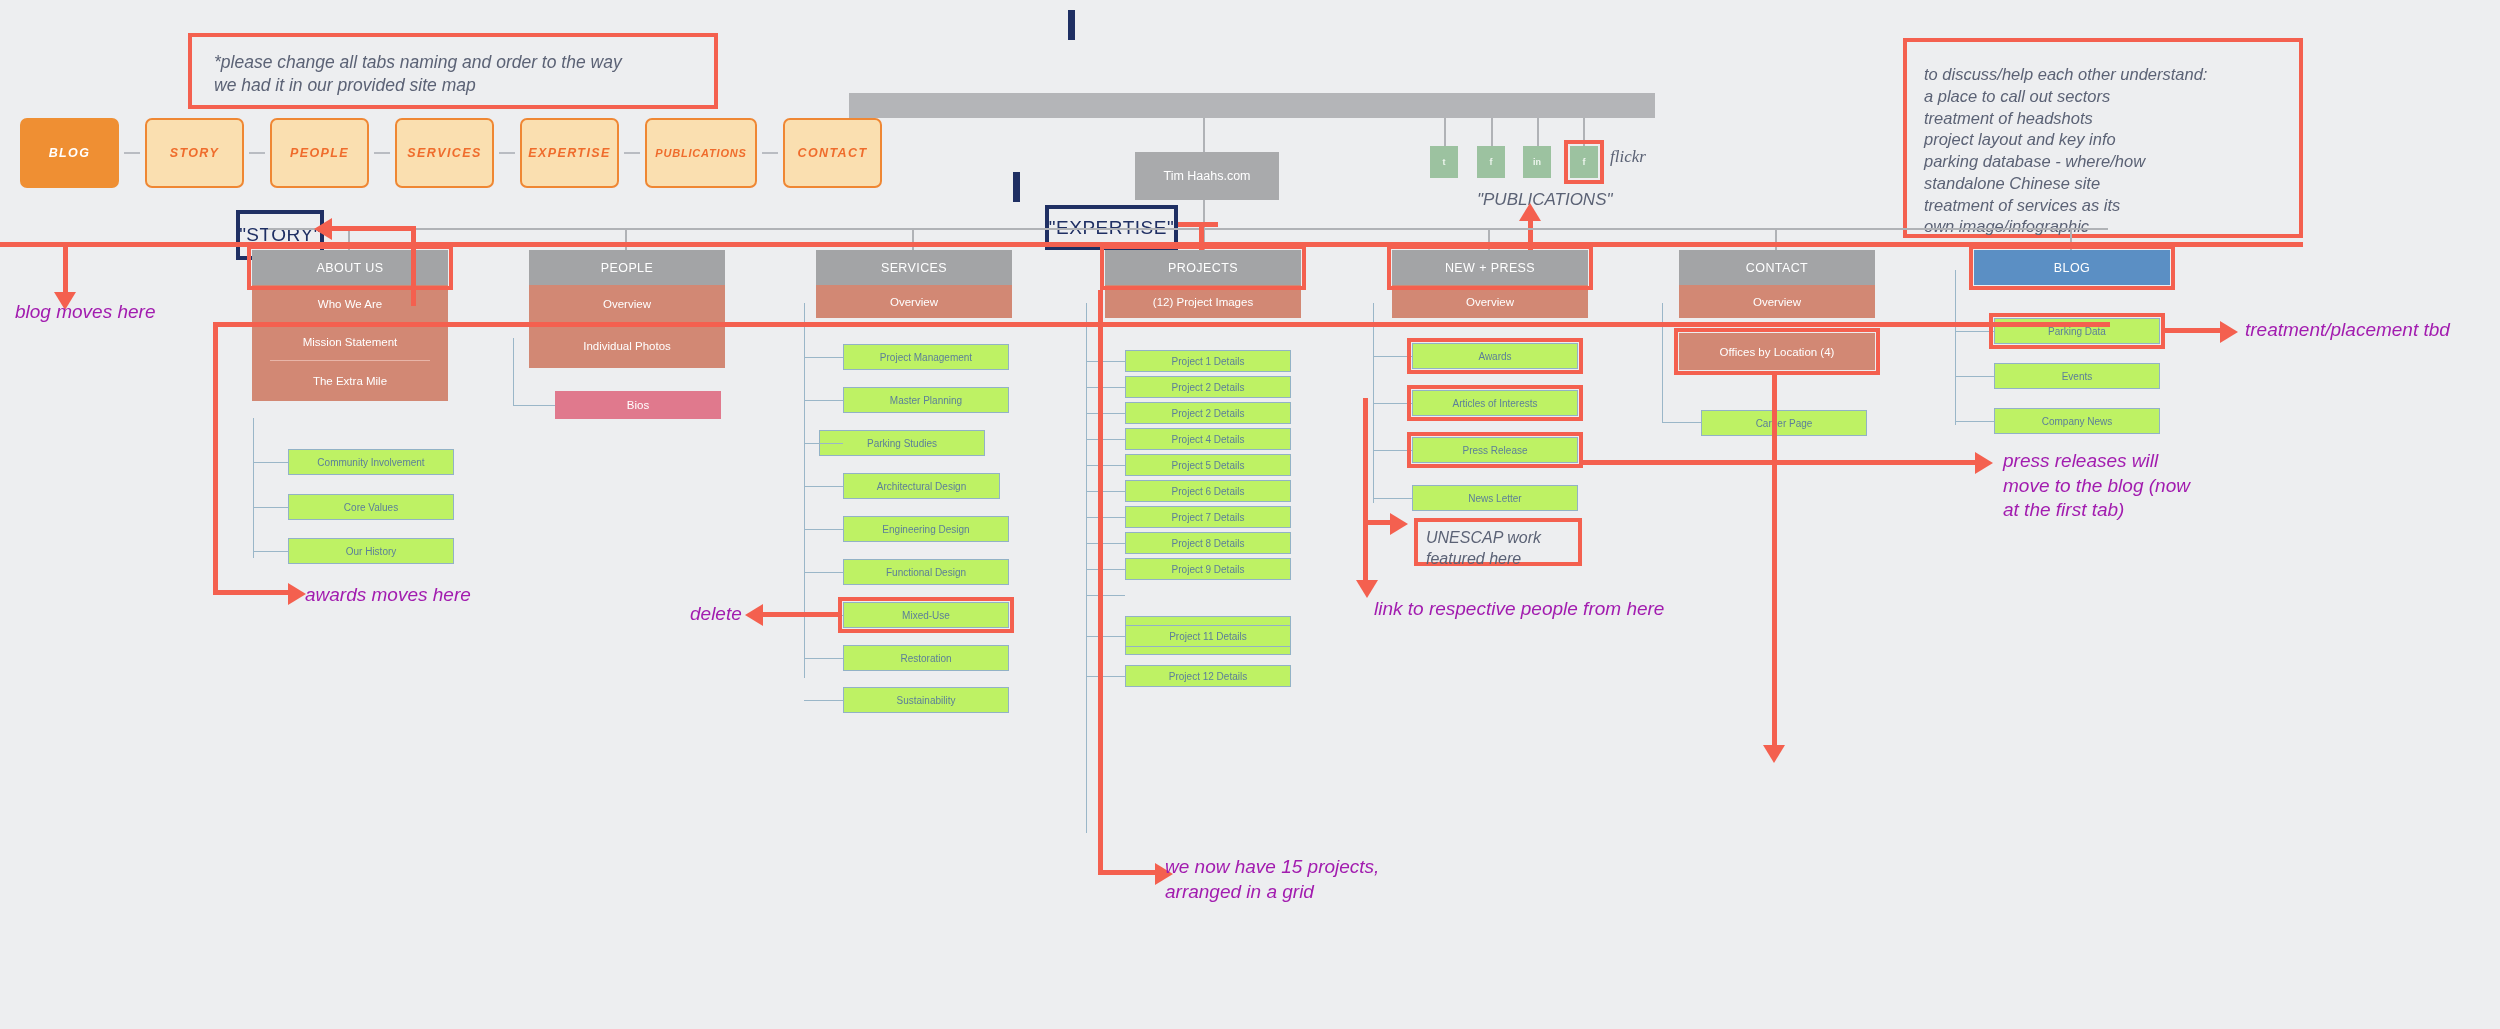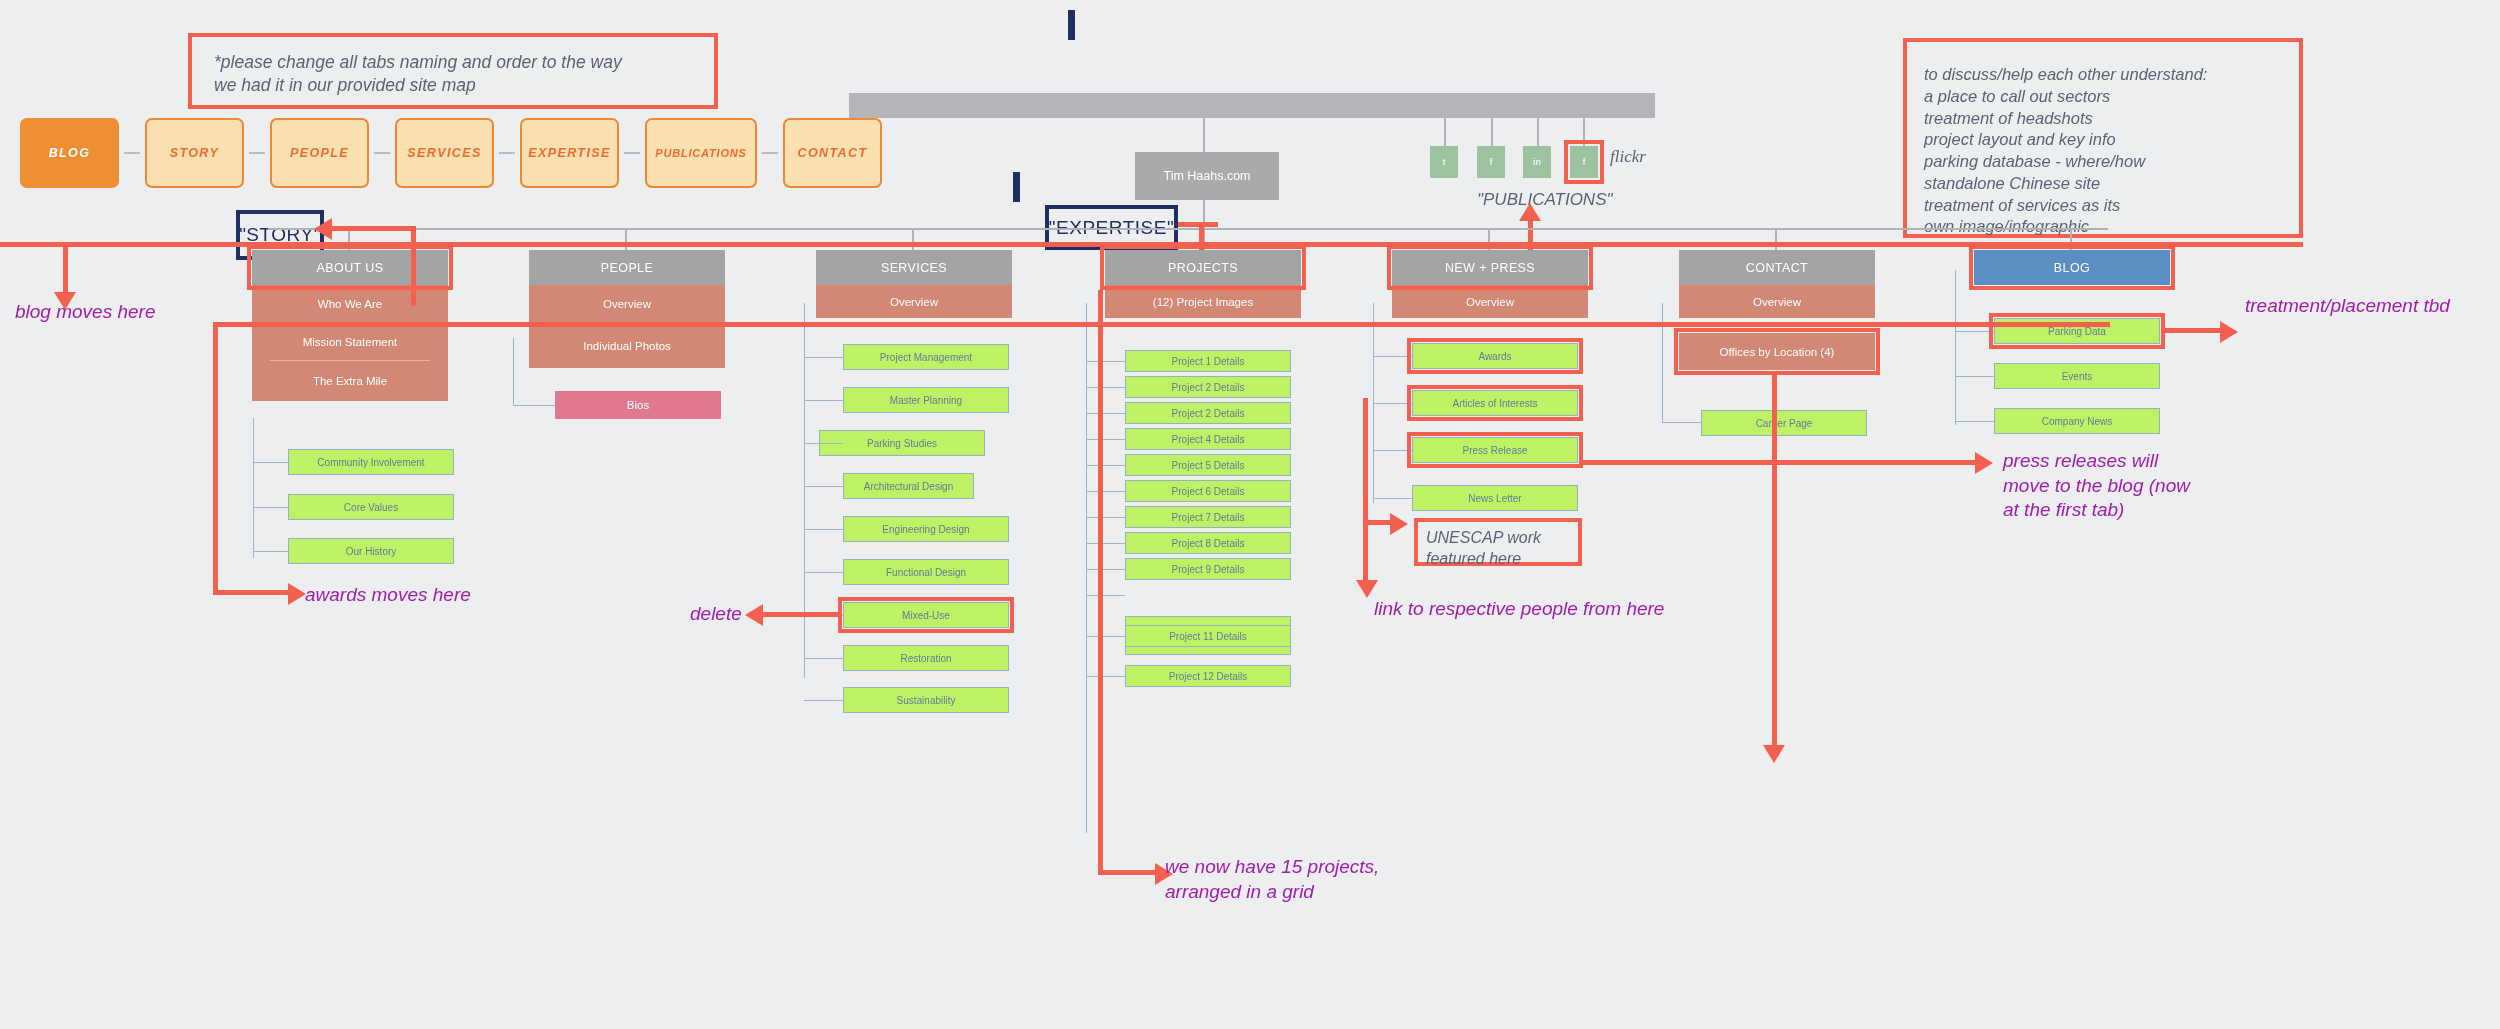"treatment/placement tbd" div.anno { top: 294px -> 318px }
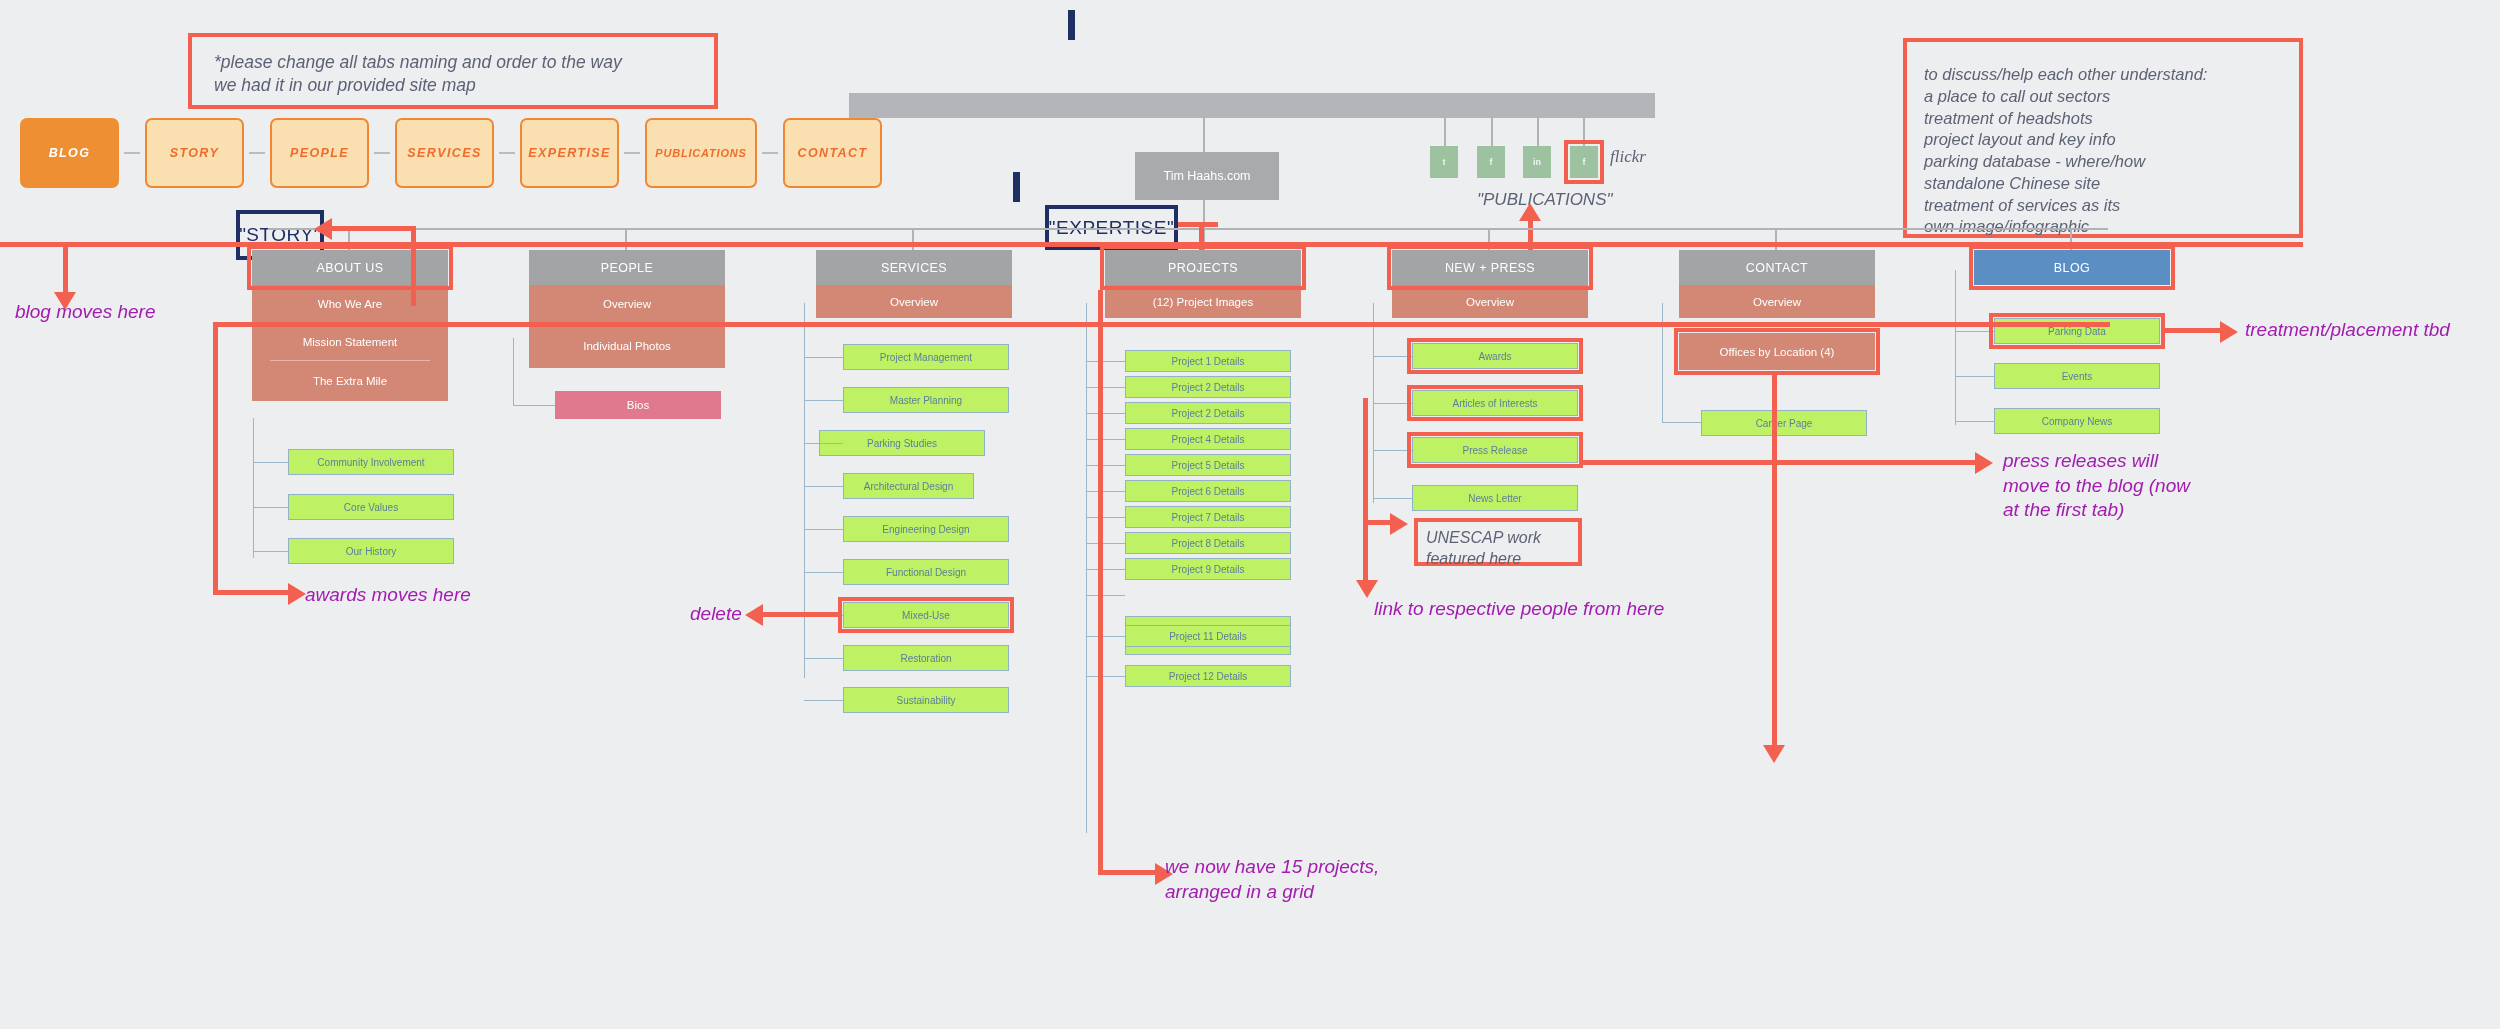"Architectural Design" div.leaf { width: 131px -> 157px }
